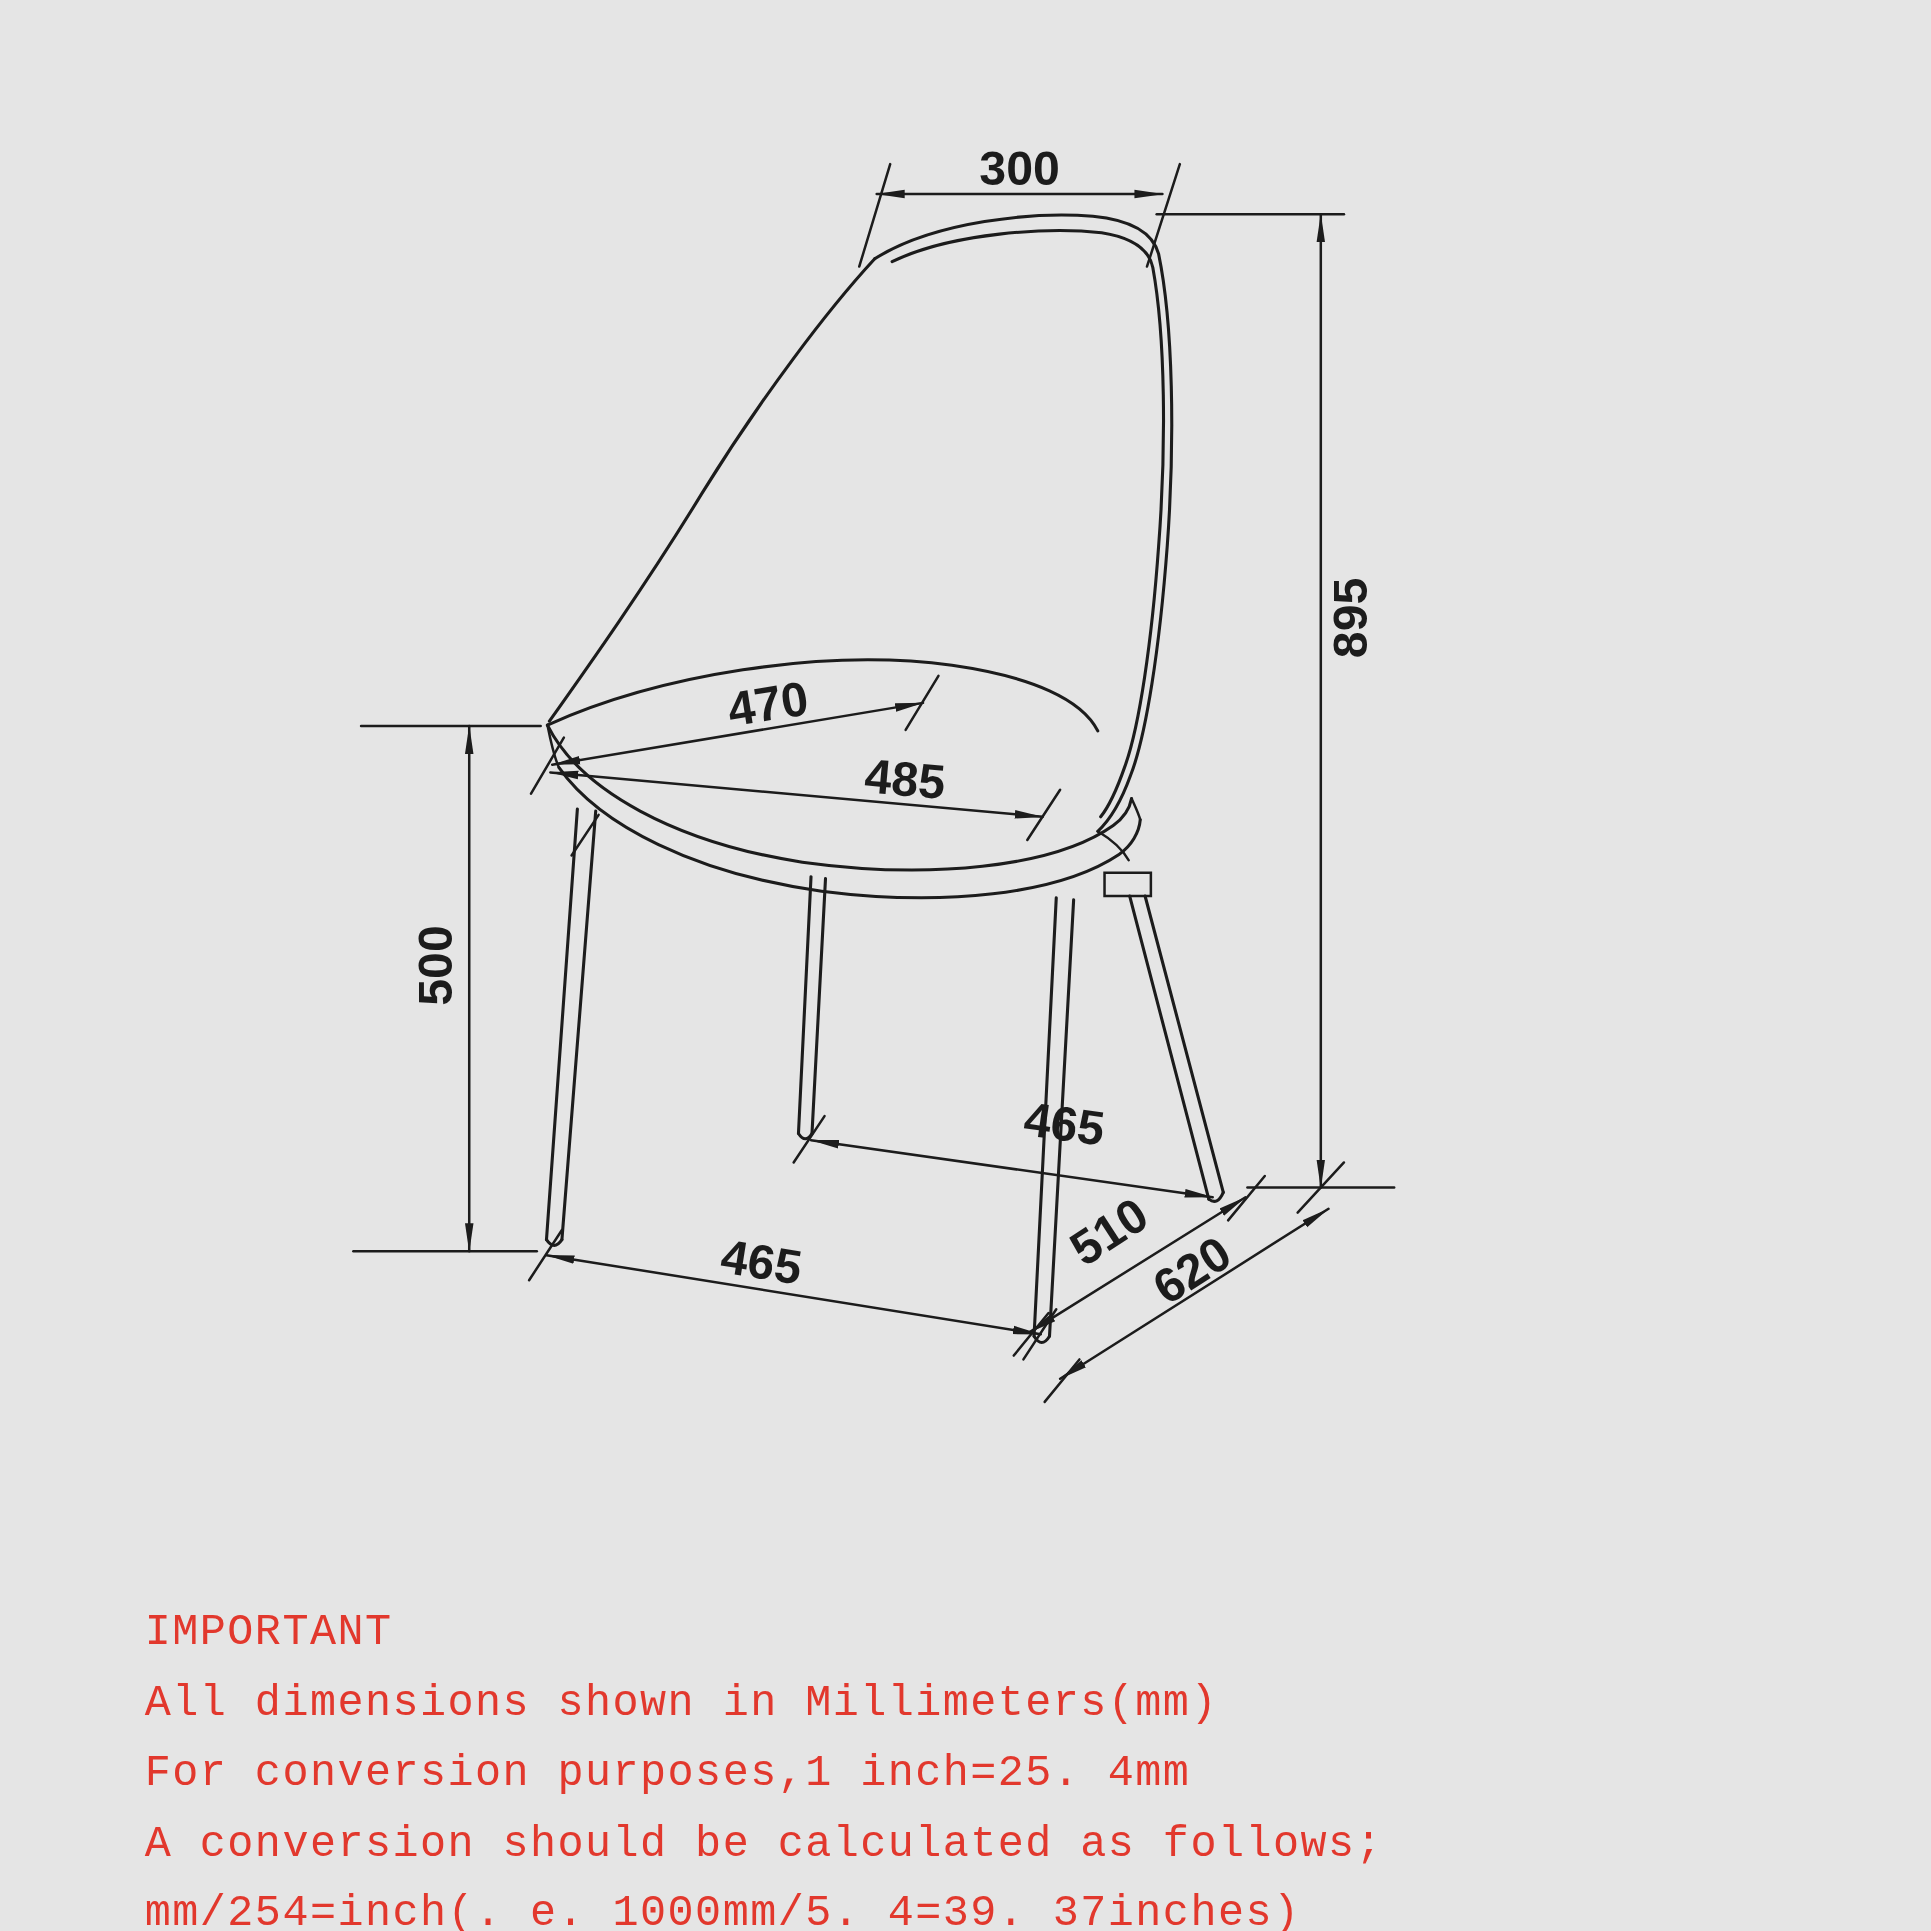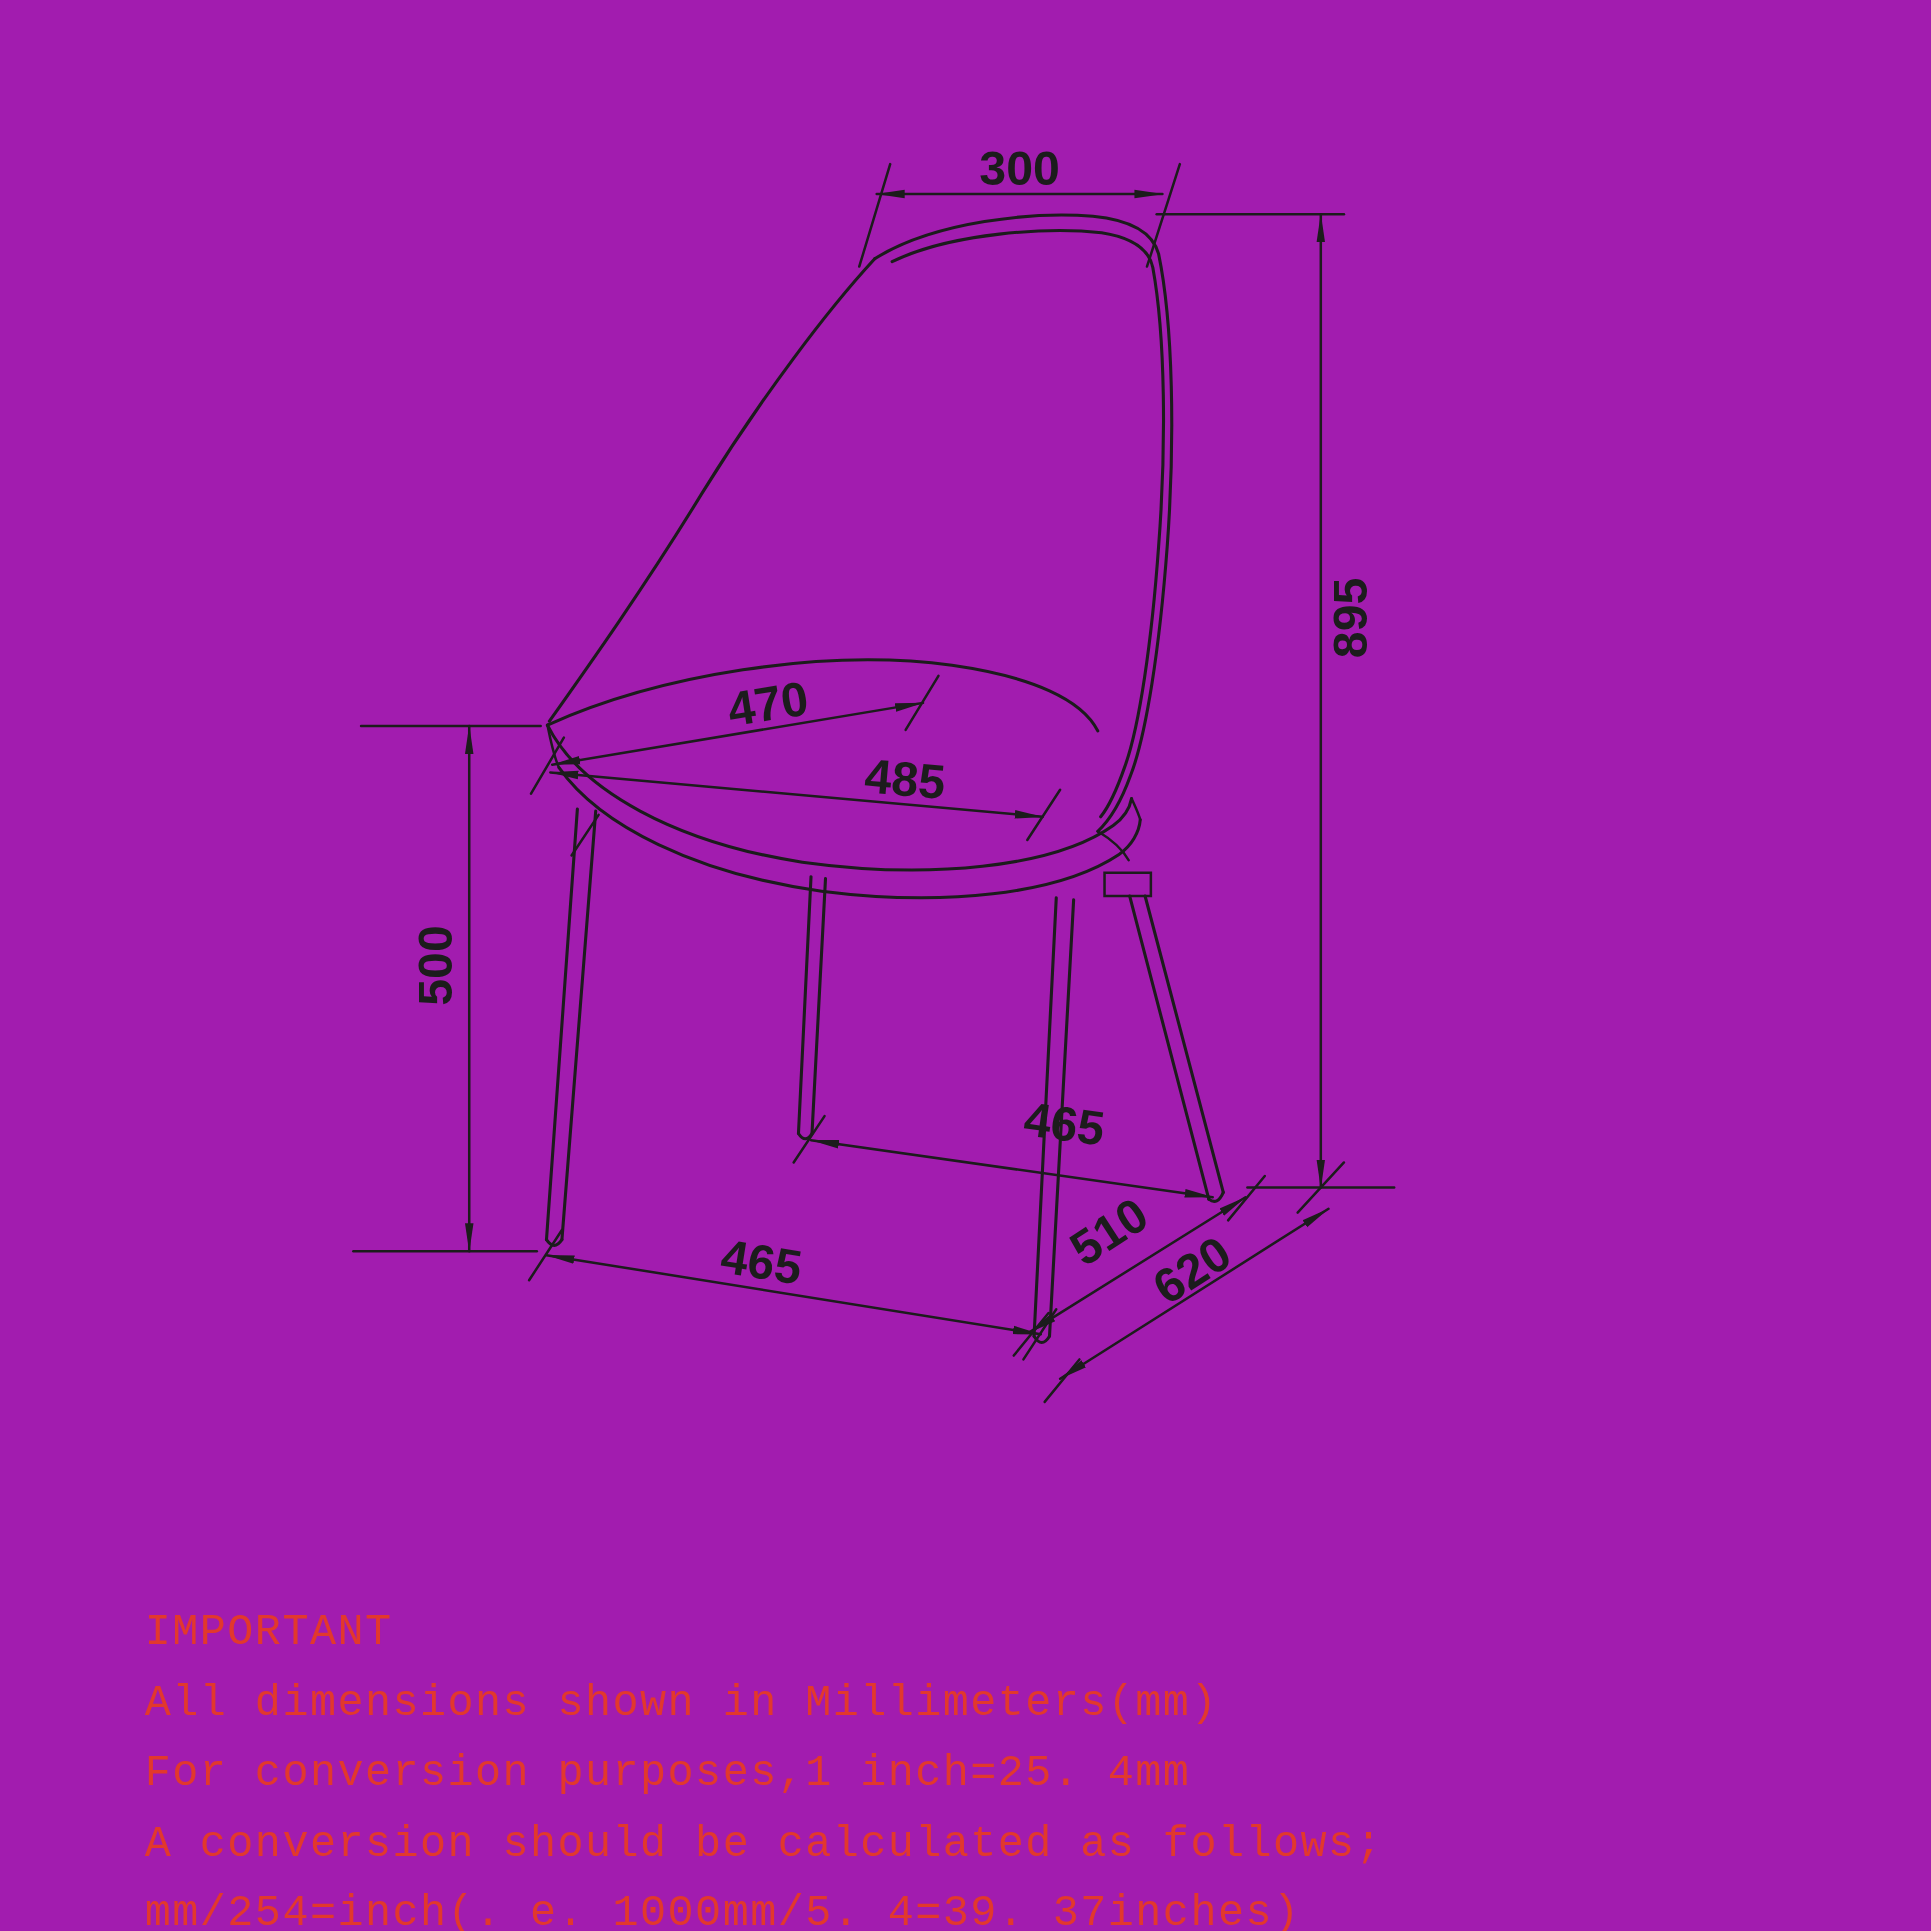"300" .canvas { background: #a21caf -> #e5e5e5 }
